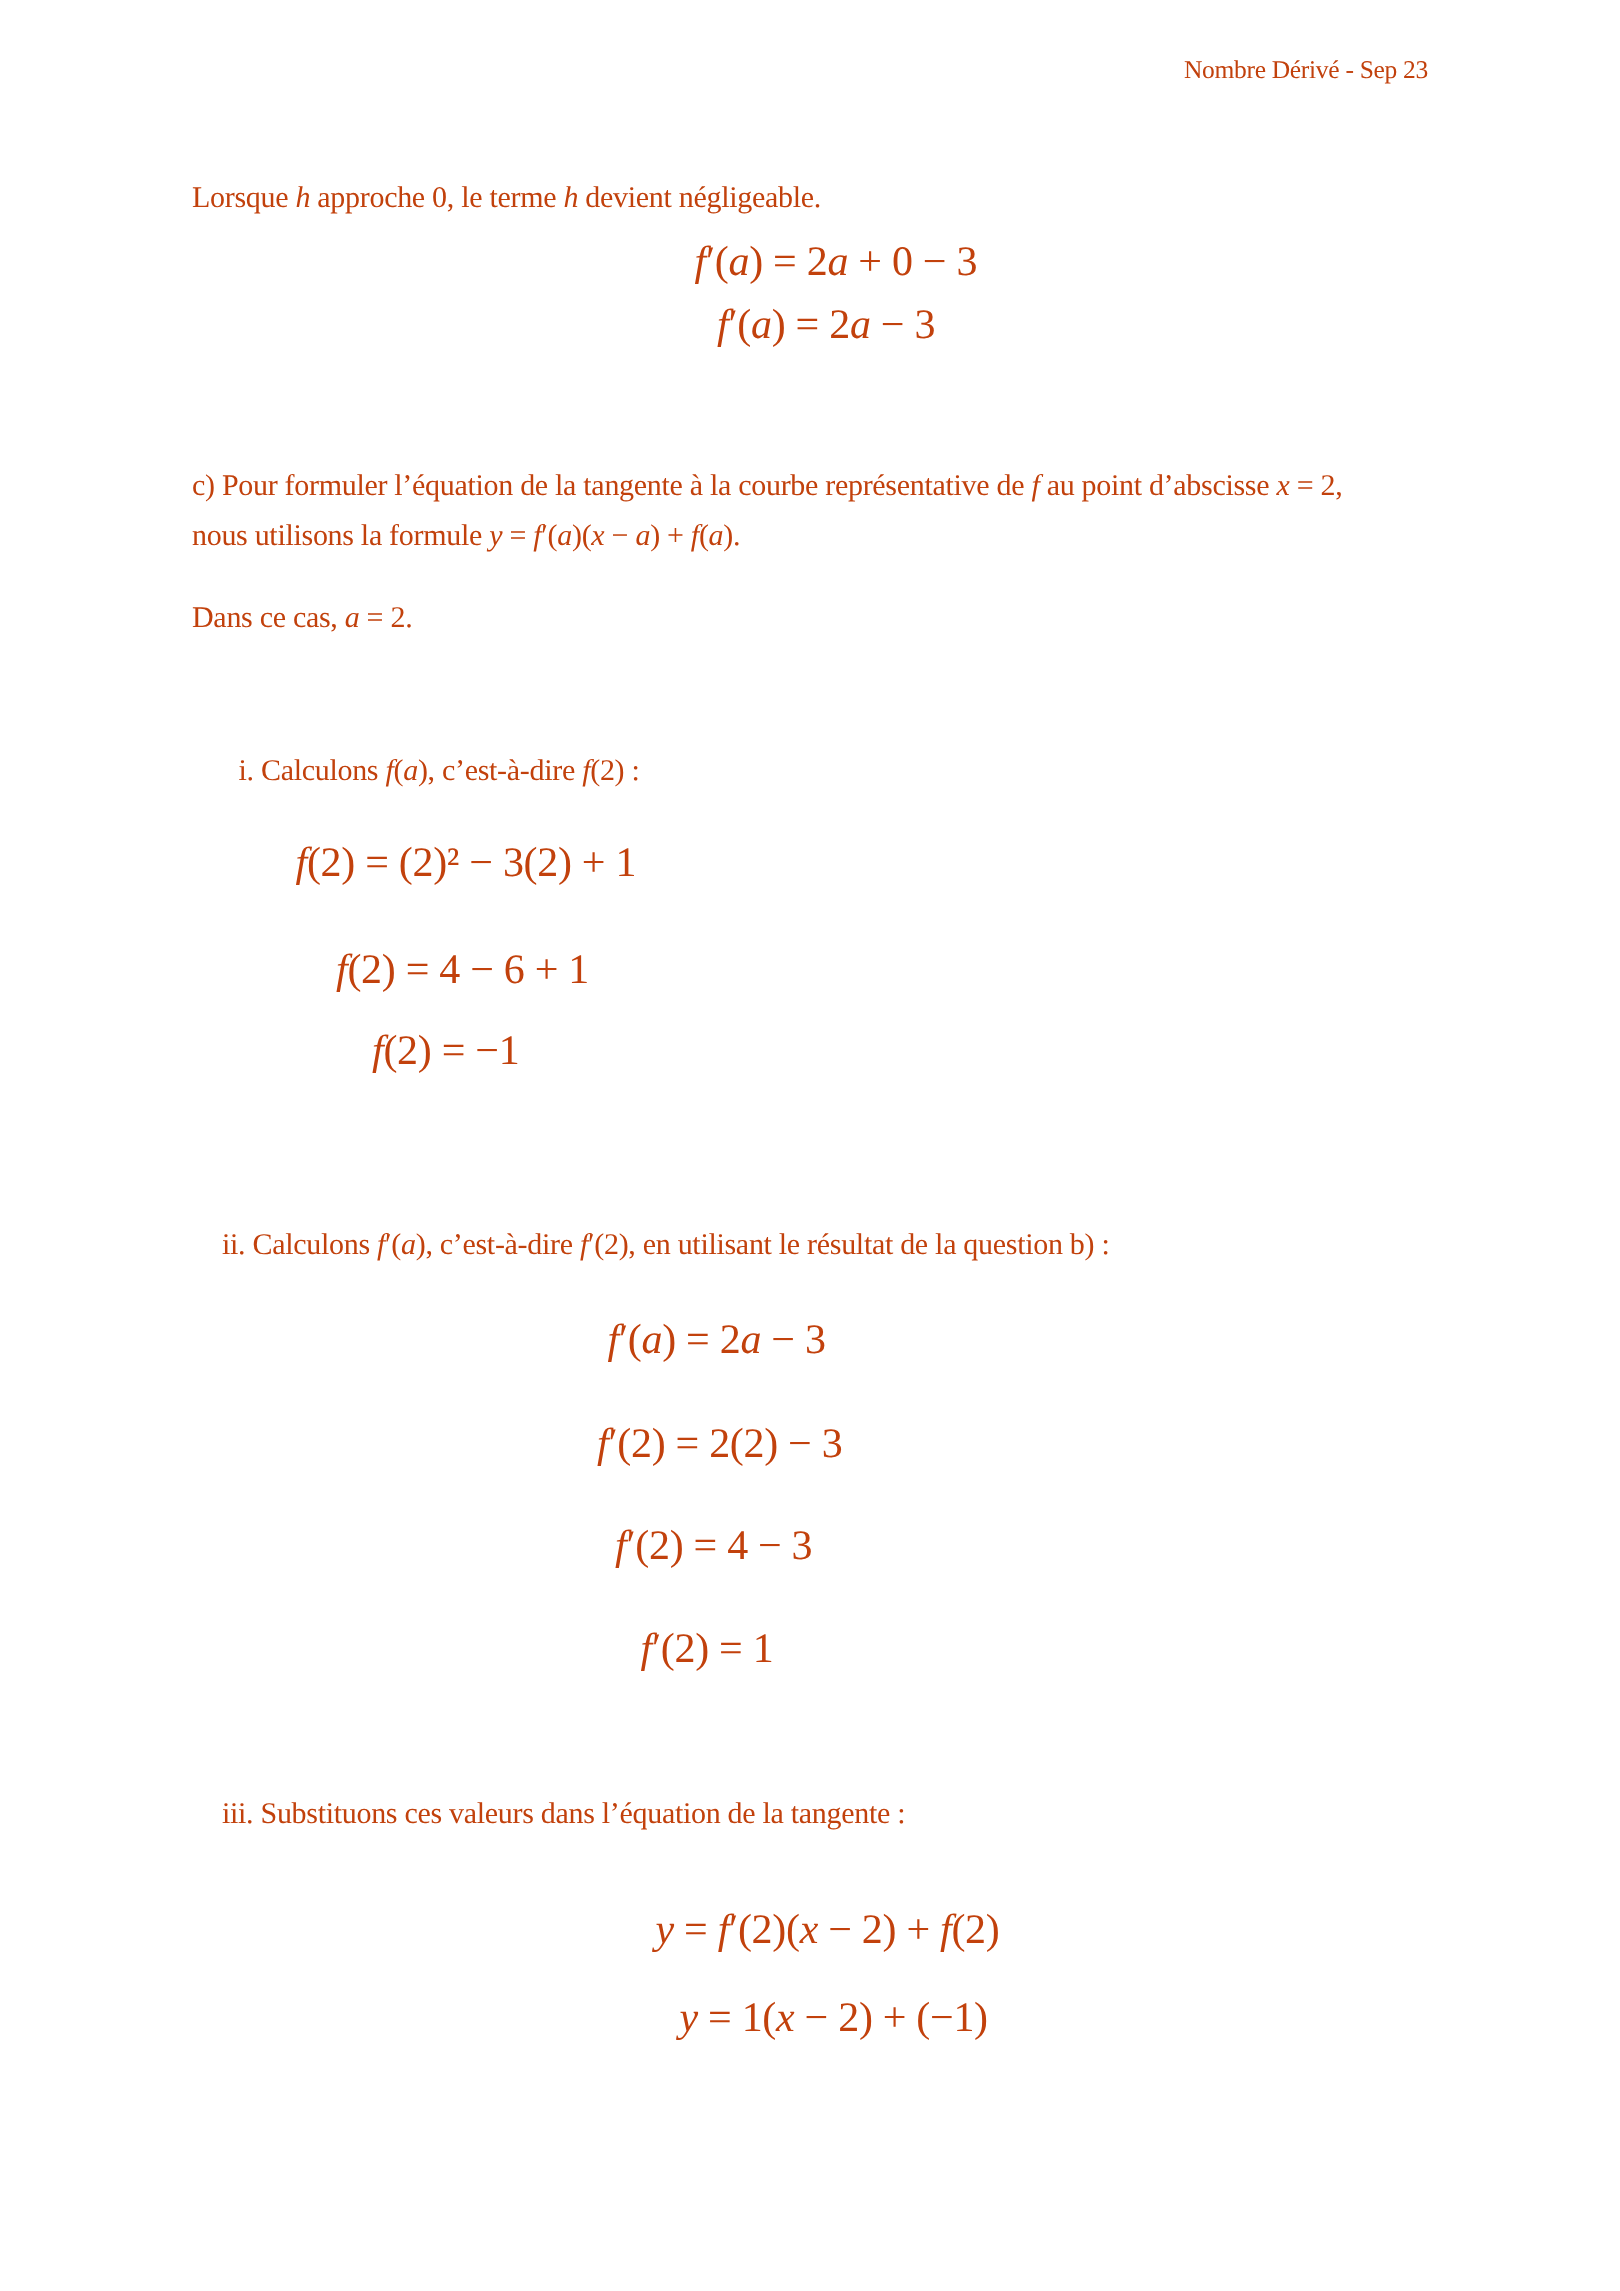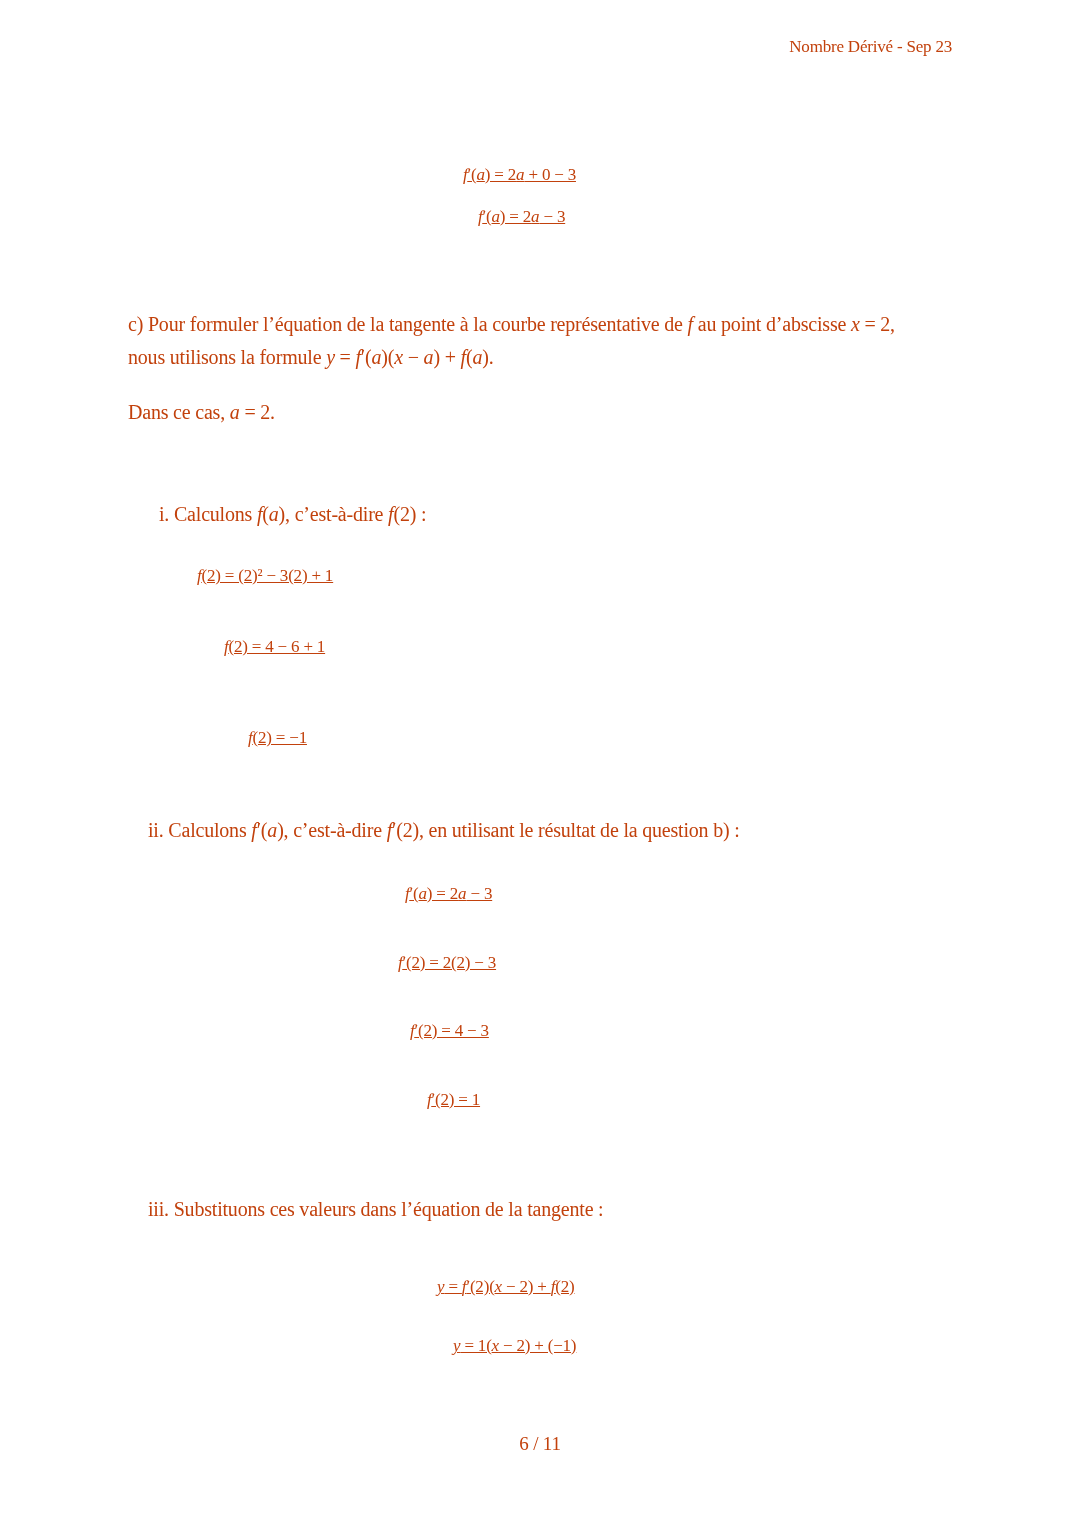"Lorsque h approche 0, le" div.txt { html: none -> <div>Lorsque <i>h</i> approche 0, le terme <i>h</i> devient négligeable.</div> }
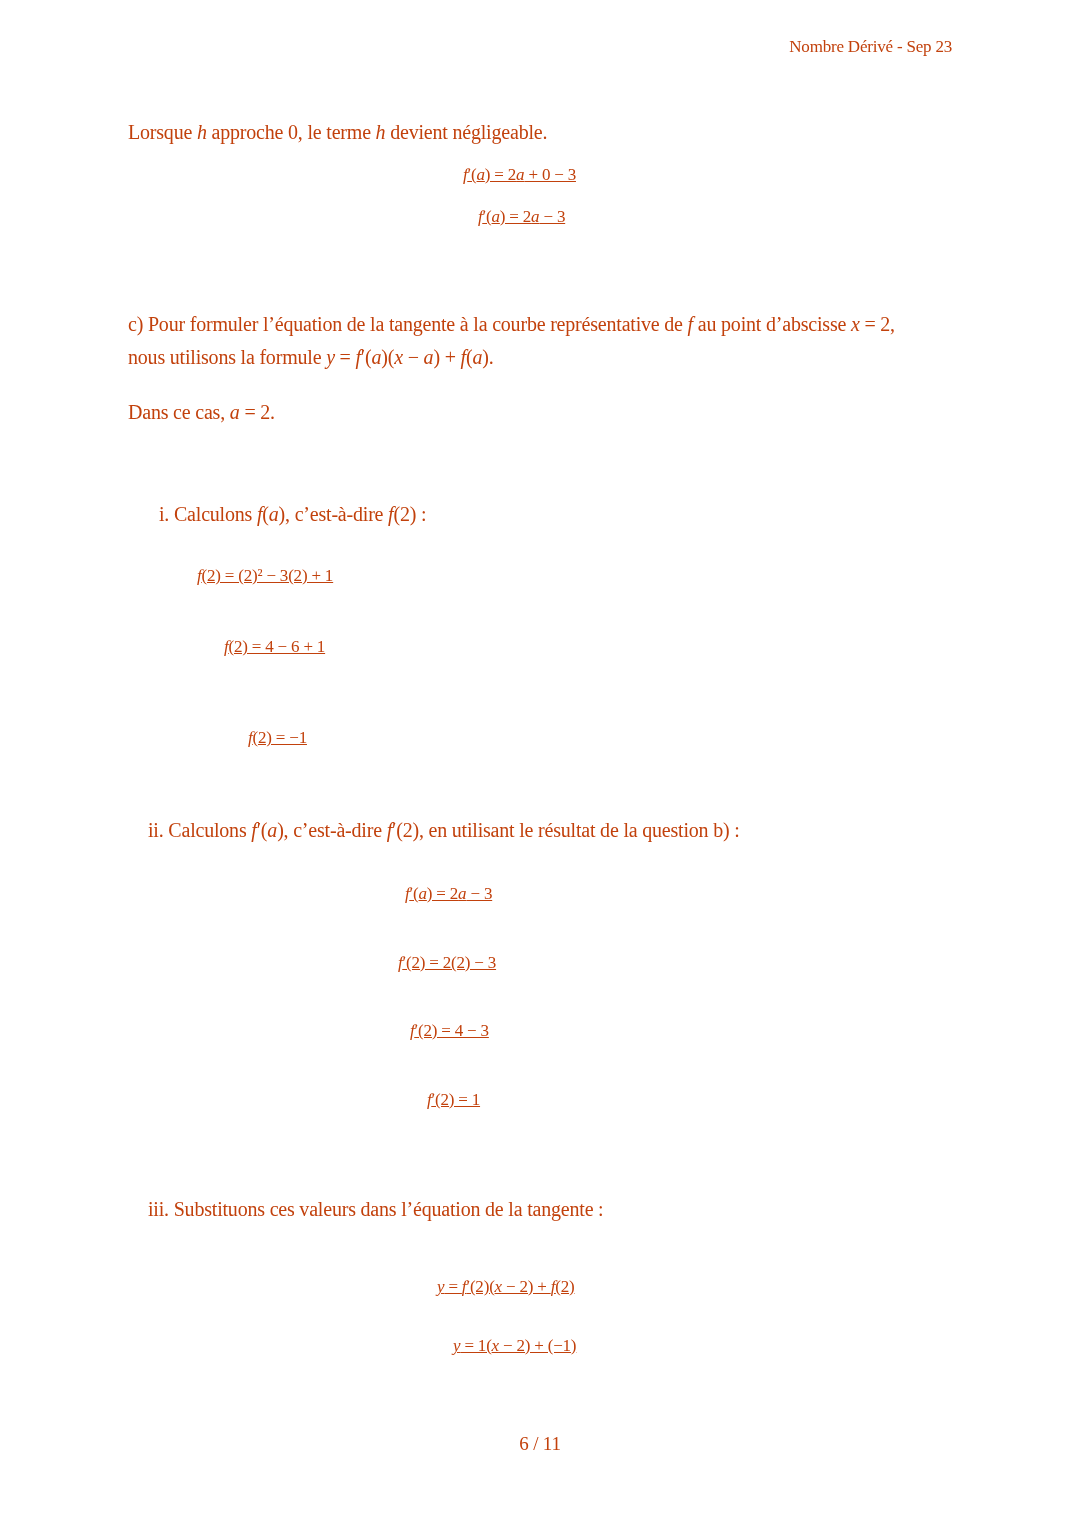"f′(a) = 2a + 0" .eq { font-size: 17px -> 28px; text-decoration: underline -> none }
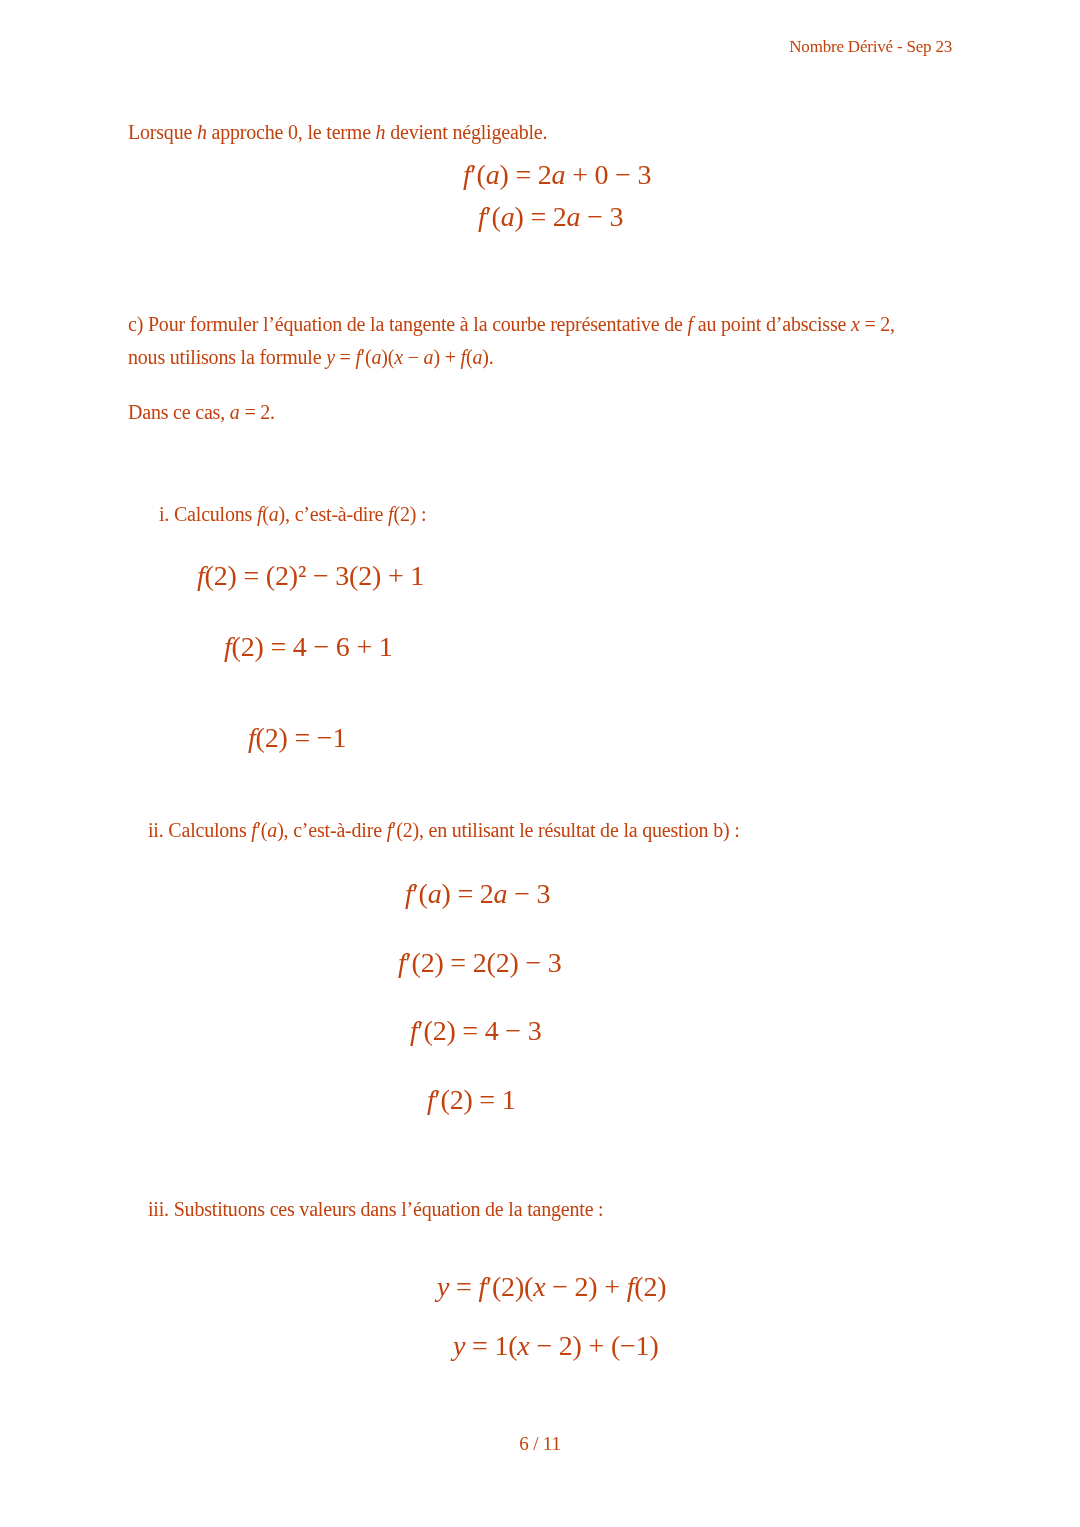"f(2) = −1" #eq-b3 { top: 724px -> 687px }
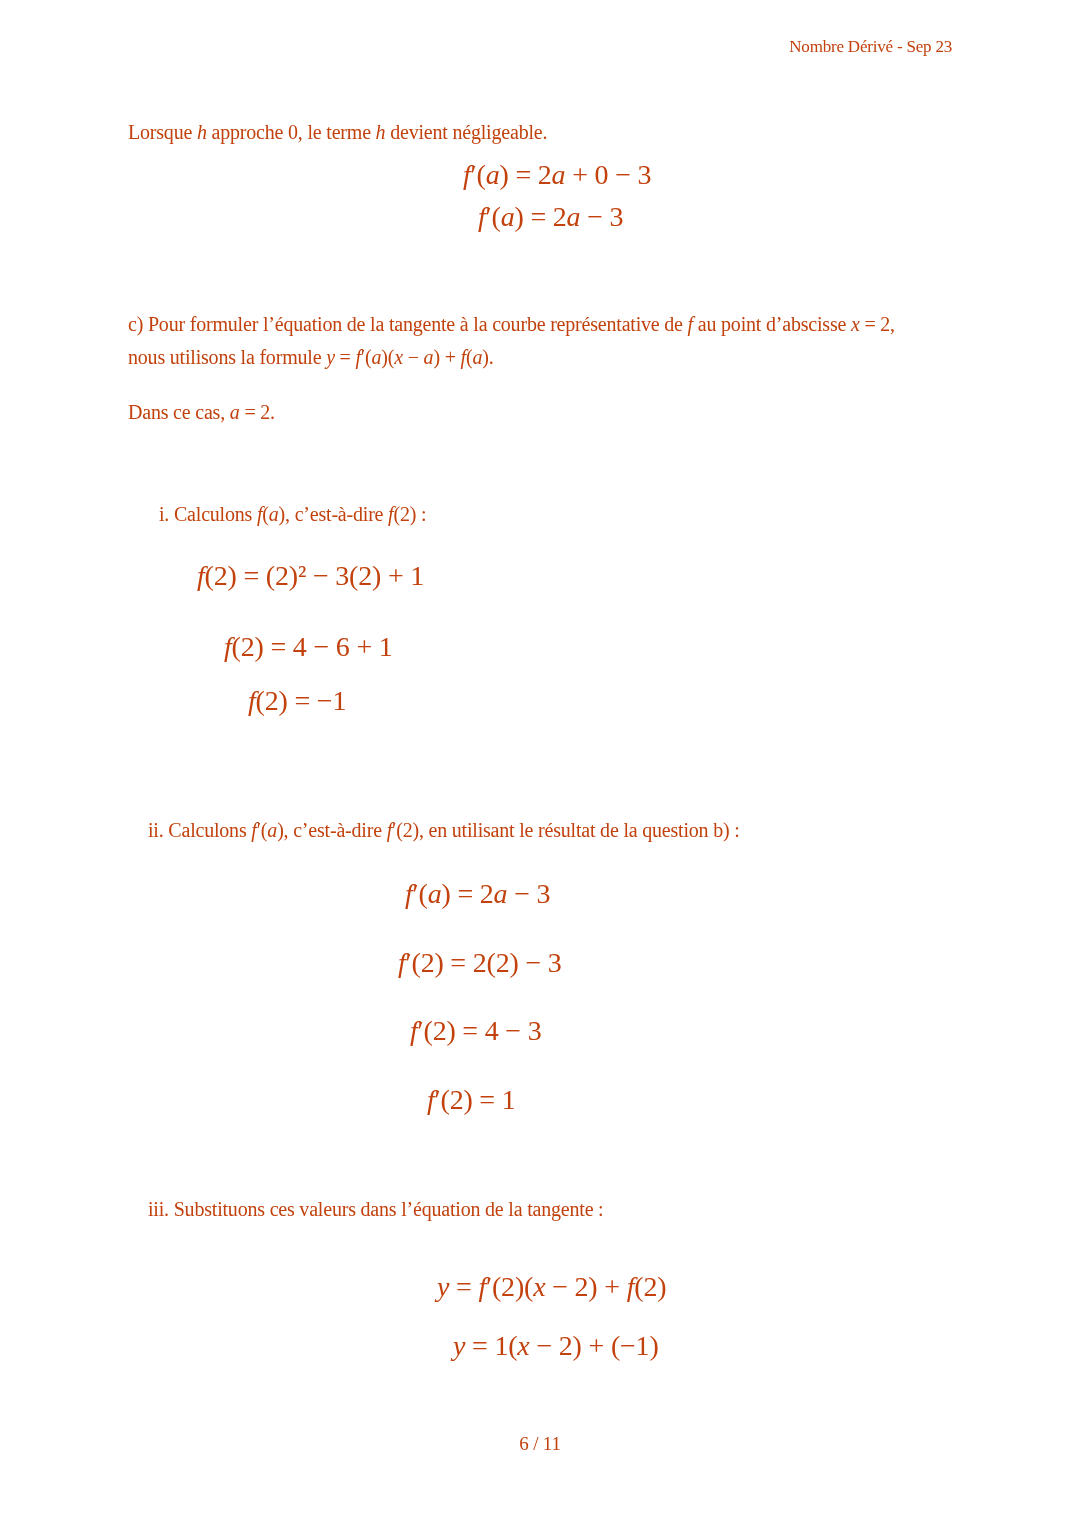"6 / 11" div.txt { html: <div>6 / 11</div> -> none }
